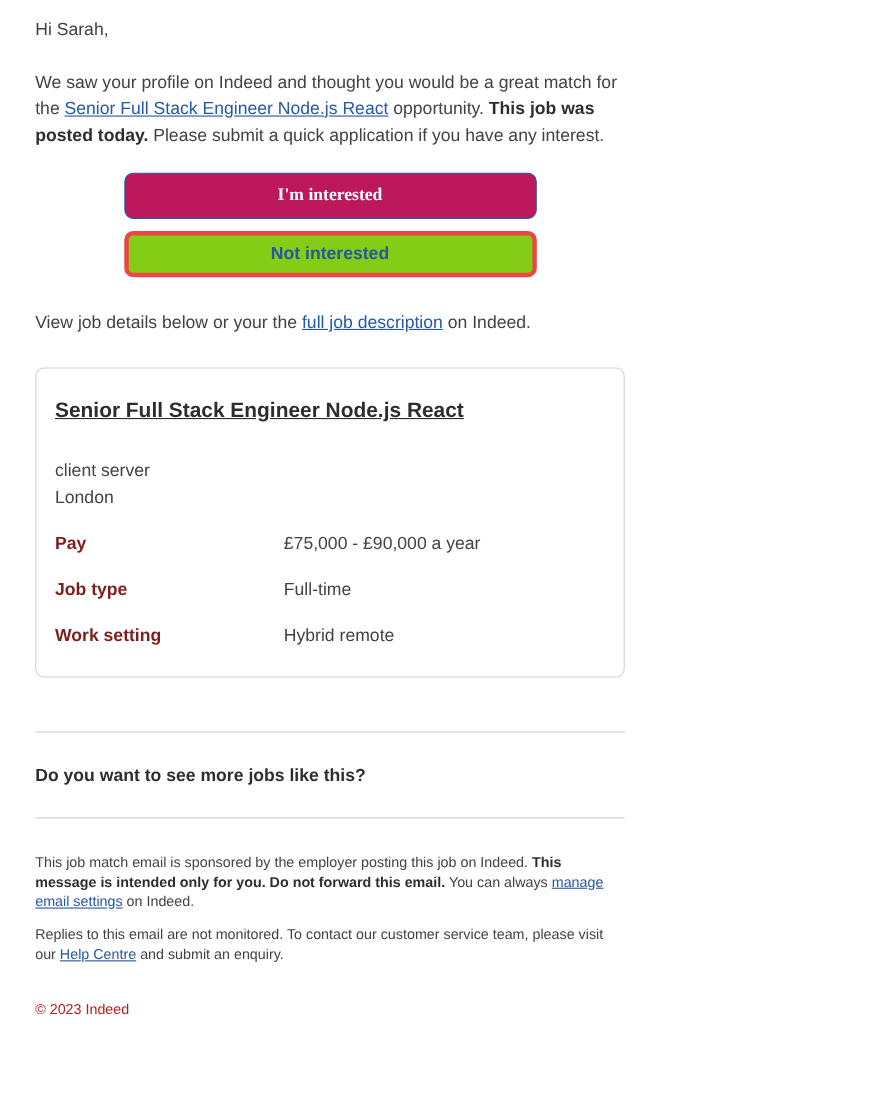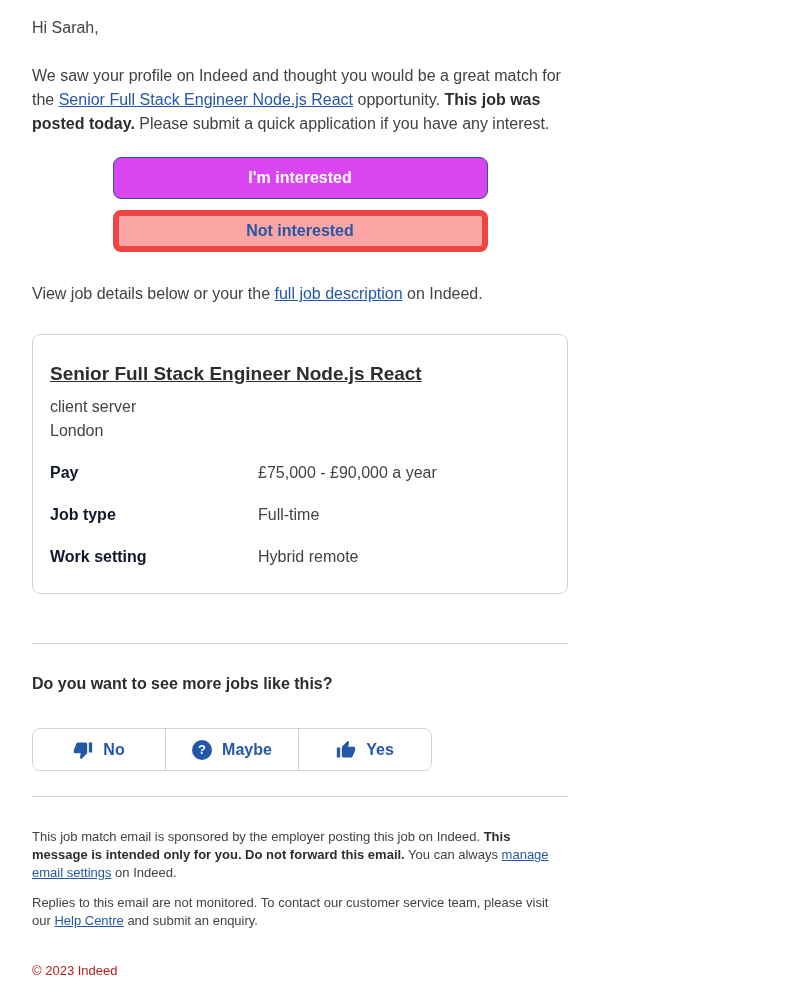"I'm interested" .btn-primary { background: #d946ef -> #be185d; font-family: none -> Liberation Serif, serif }
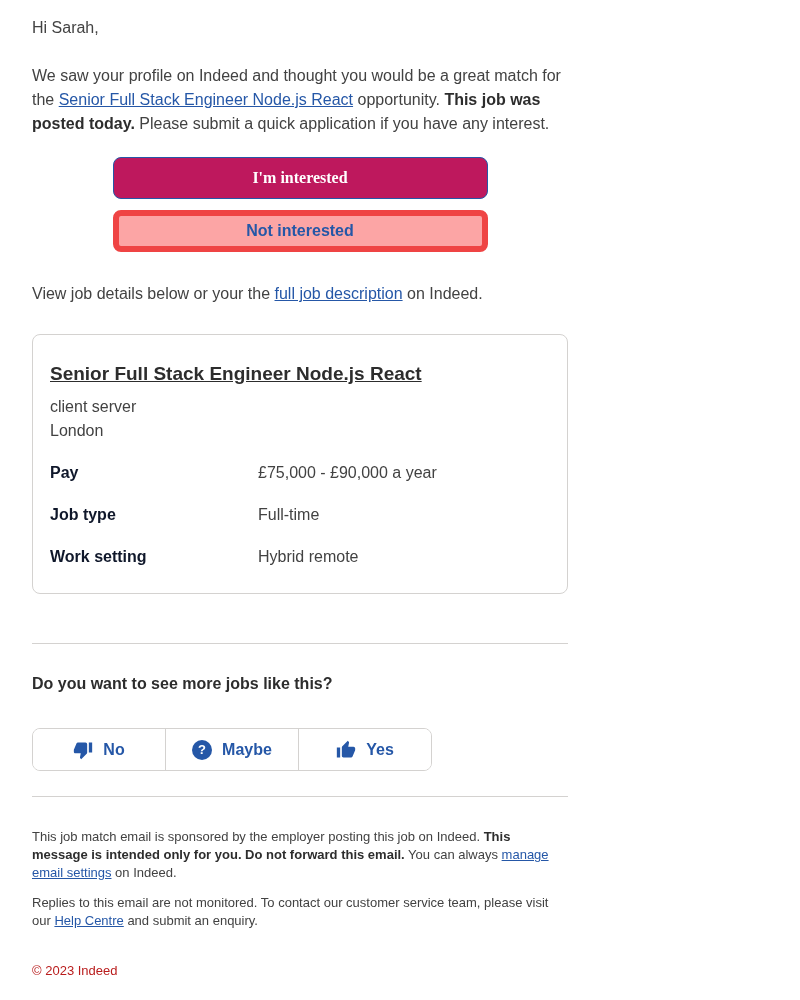"Not interested" .btn-secondary { background: #fca5a5 -> #84cc16; border: 6px solid #ef4444 -> 4px solid #ef4444 }
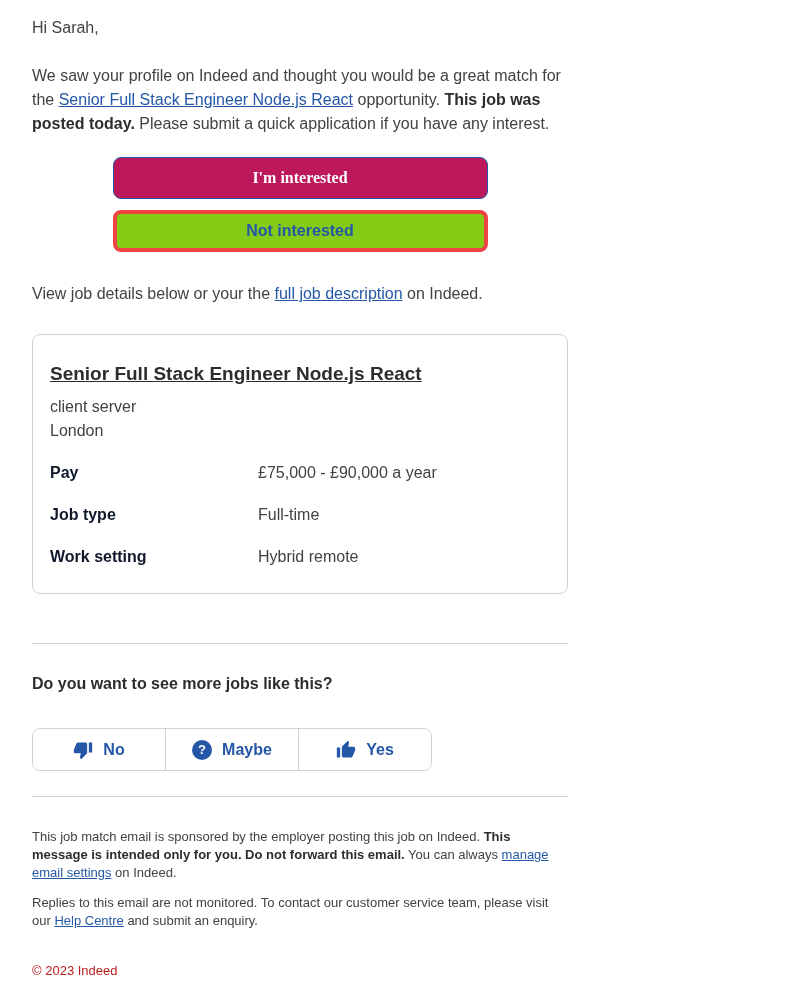"client server" .job-meta { margin-top: 8px -> 30px }
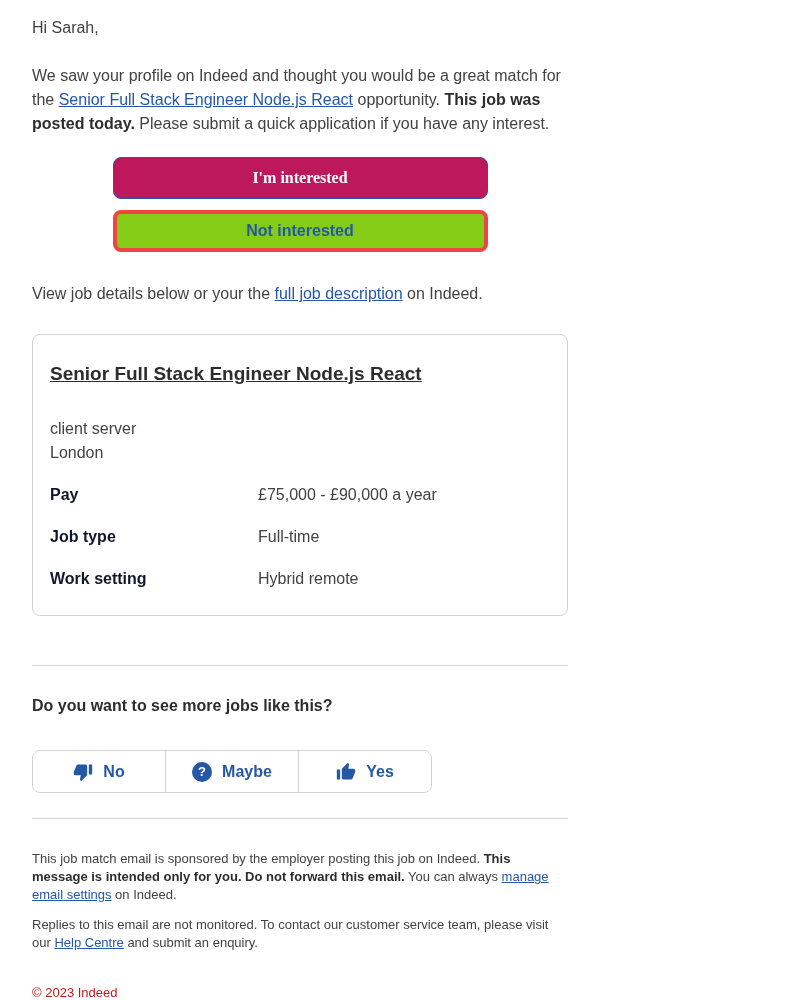"Pay" .job-row-label { color: #0f172a -> #7f1d1d }
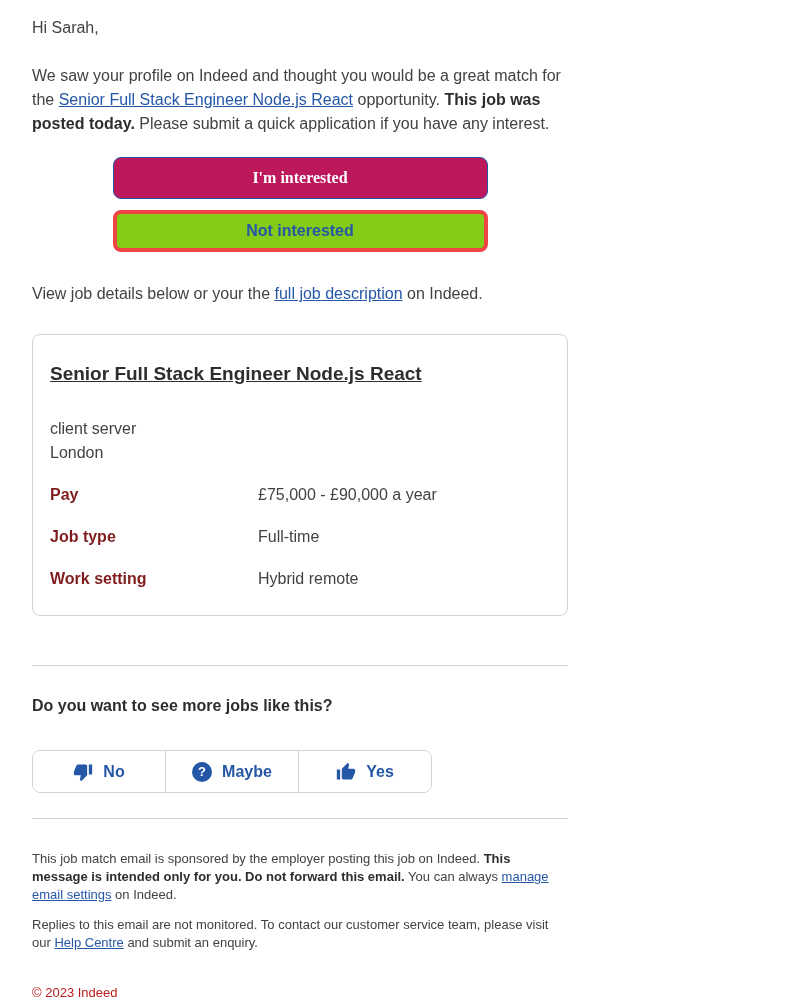"No" div.segmented { html: <div> <button> <svg> <path></path> </svg> <span>No</span> </button> <button> <span>?</span> <span>Maybe</span> </button> <button> <svg> <path></path> </svg> <span>Yes</span> </button> </div> -> none }
